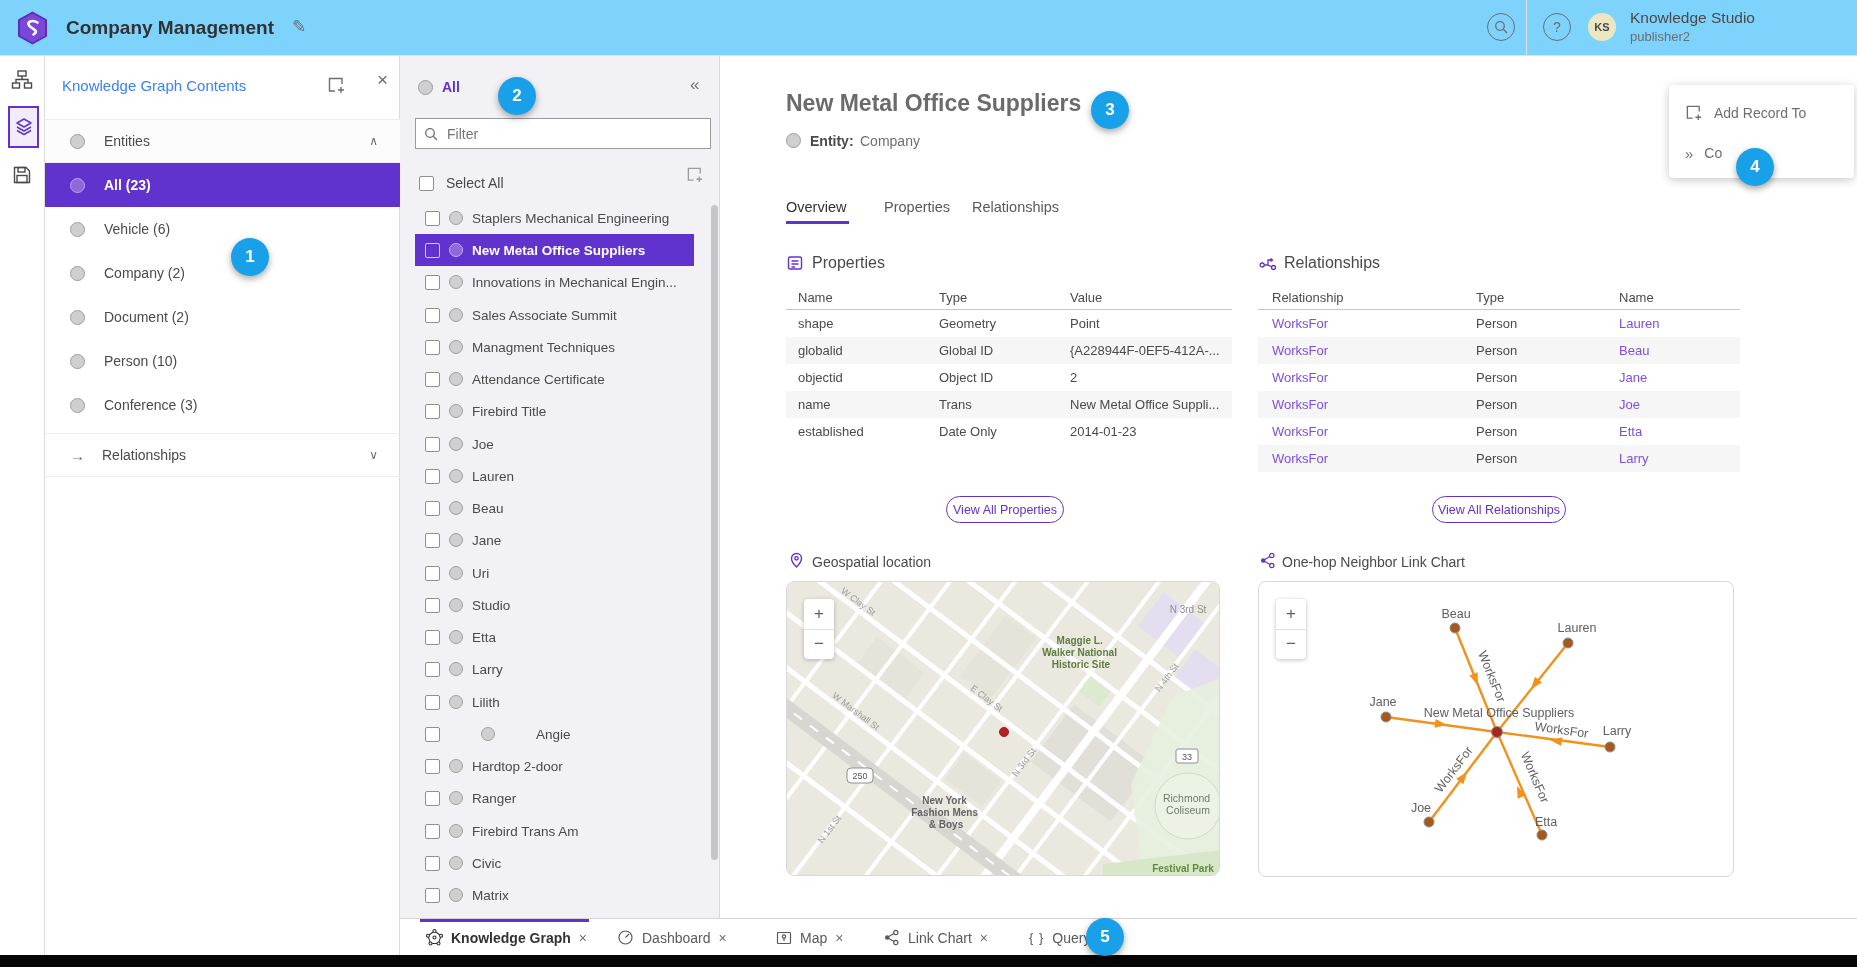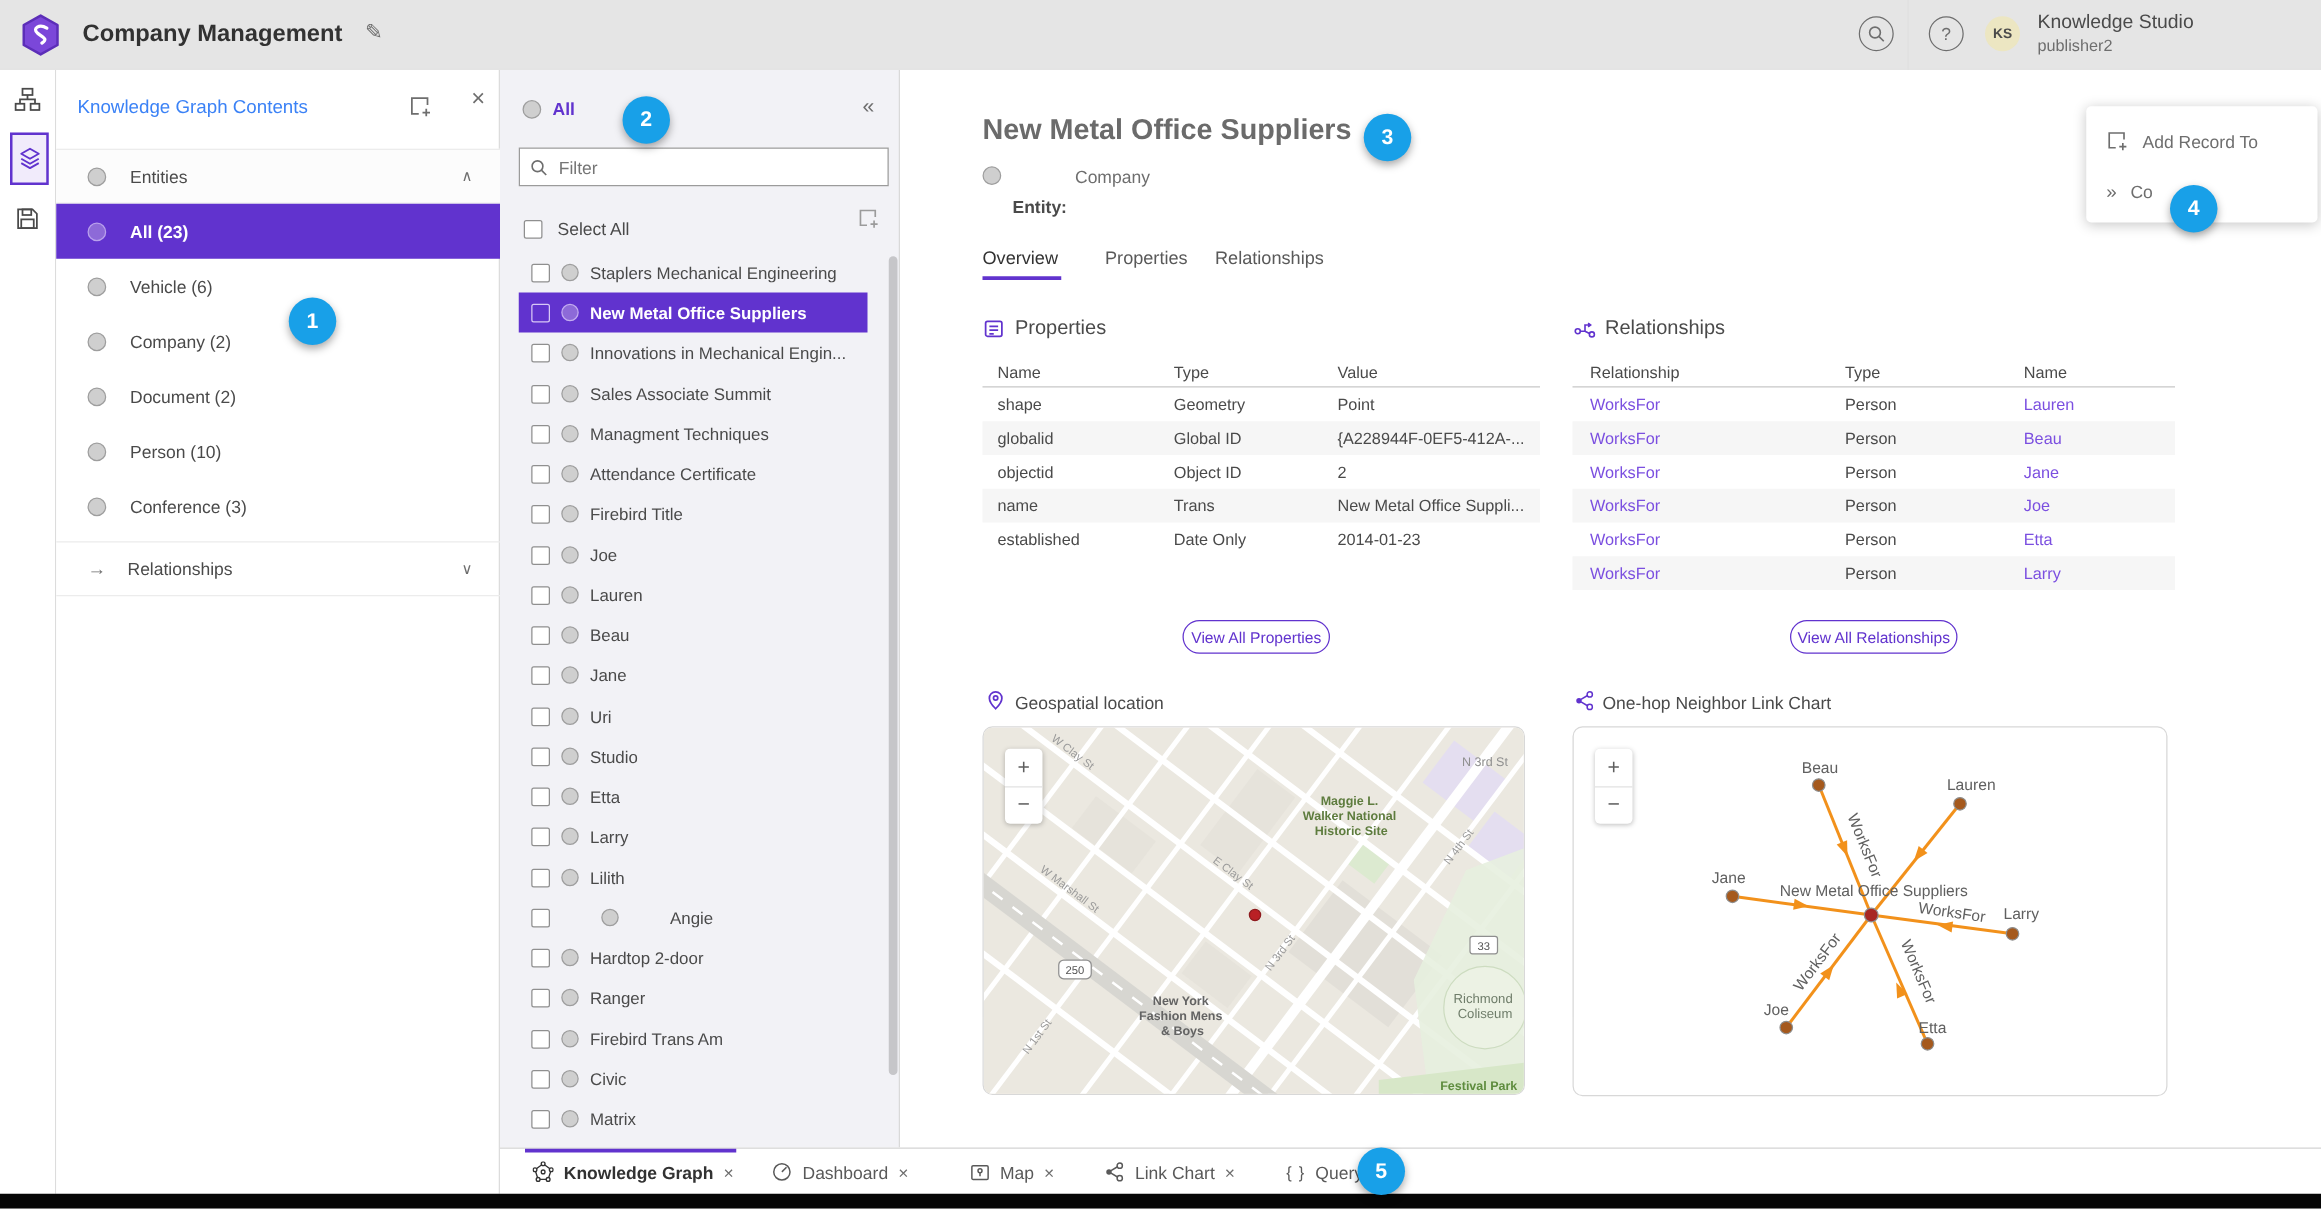"Company Management" .app-header { background: #e5e5e5 -> #7dd3fc }
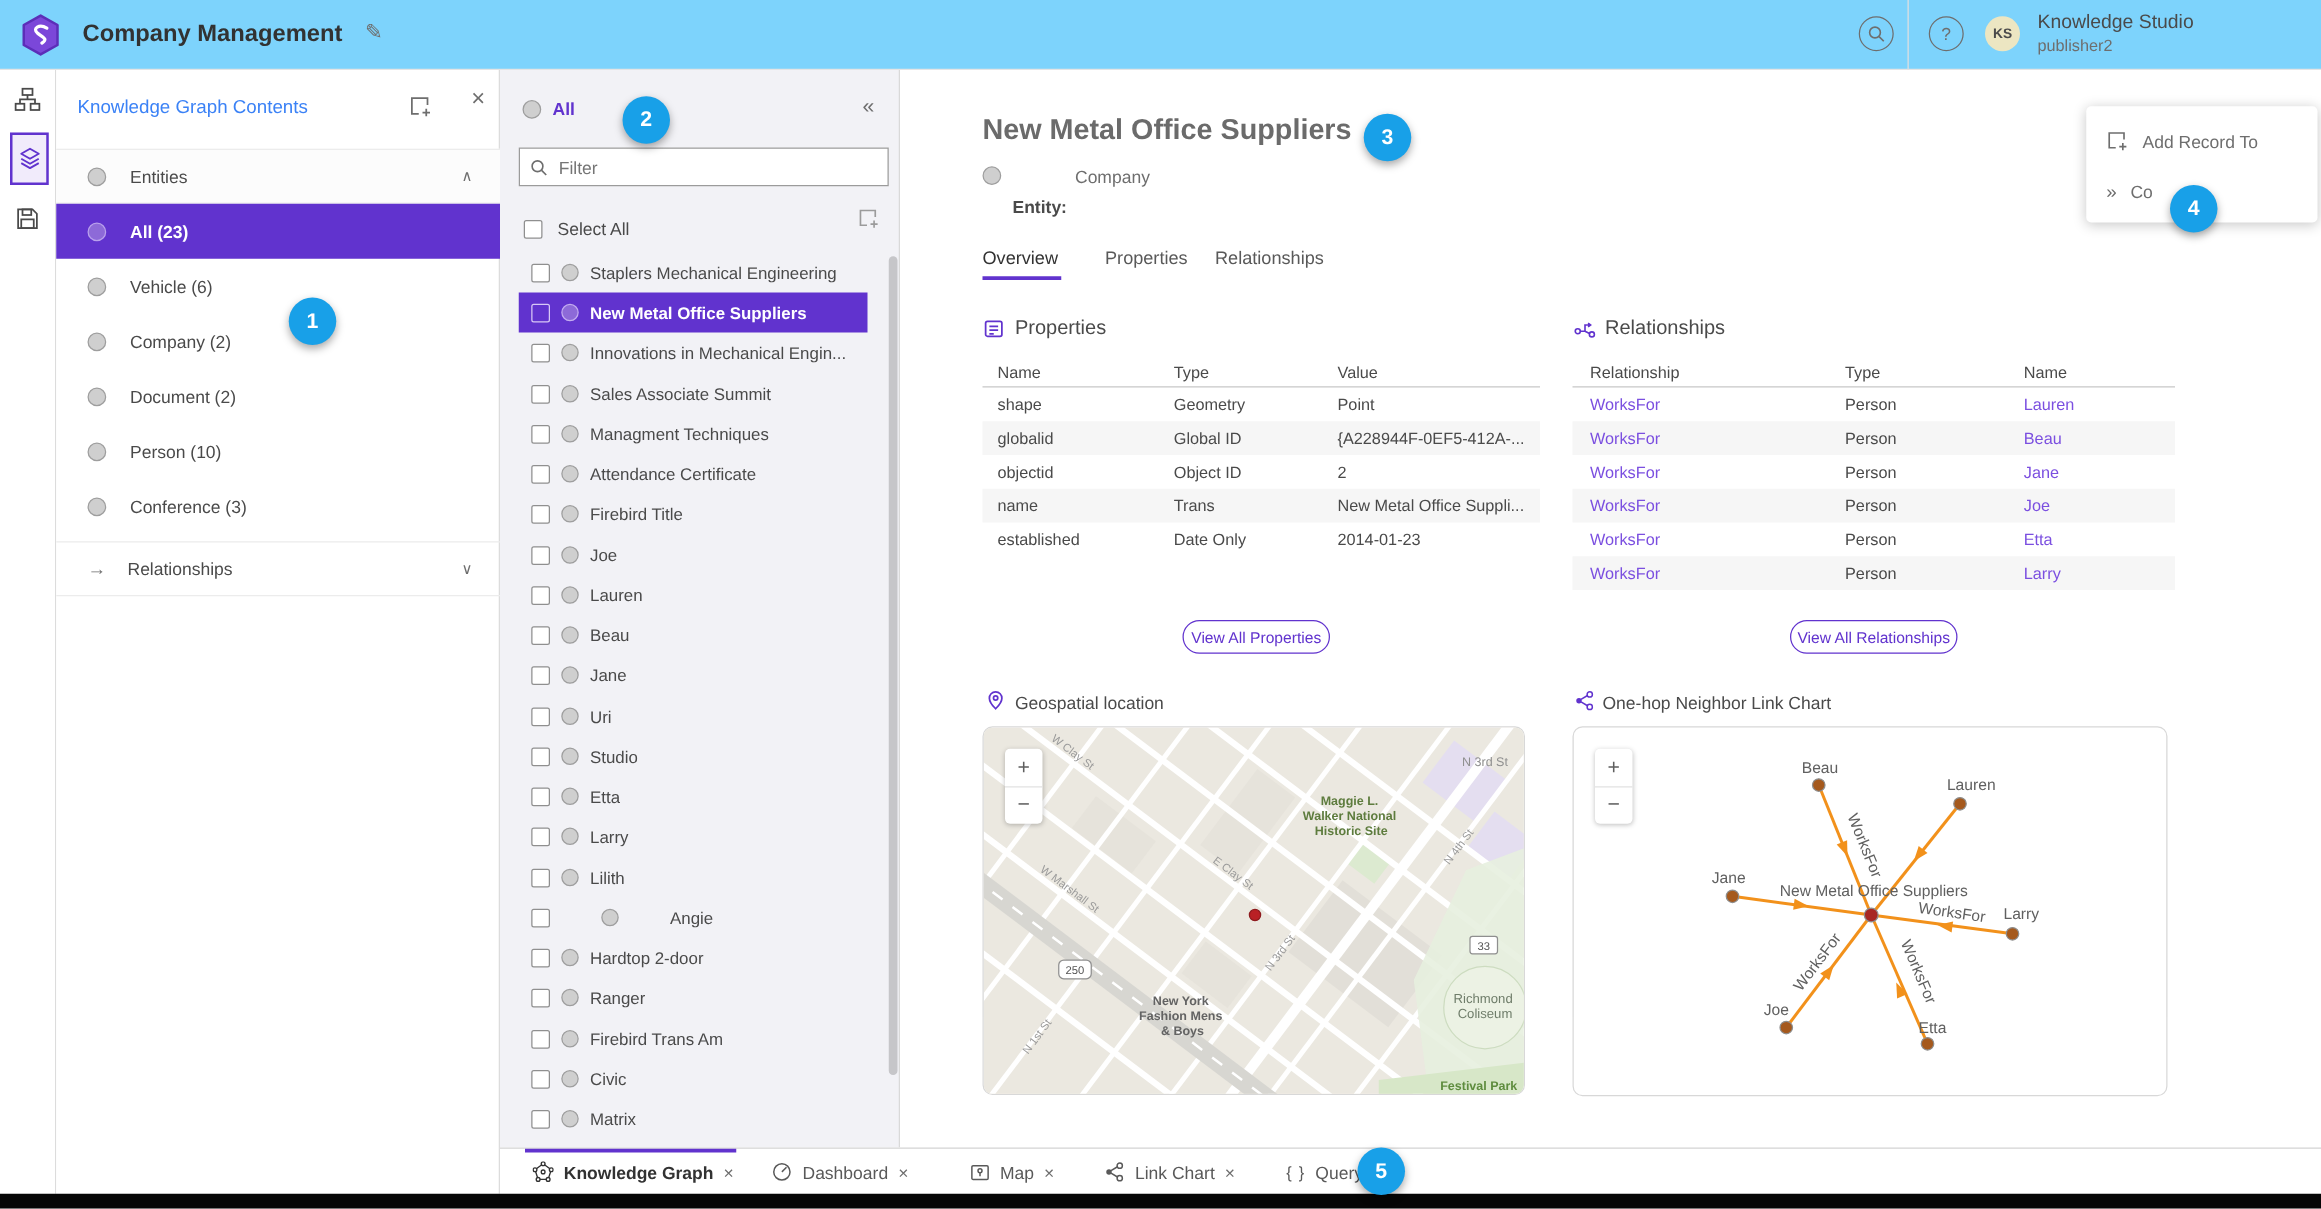"Entity:" span.abs { margin-top: 24px -> none }
